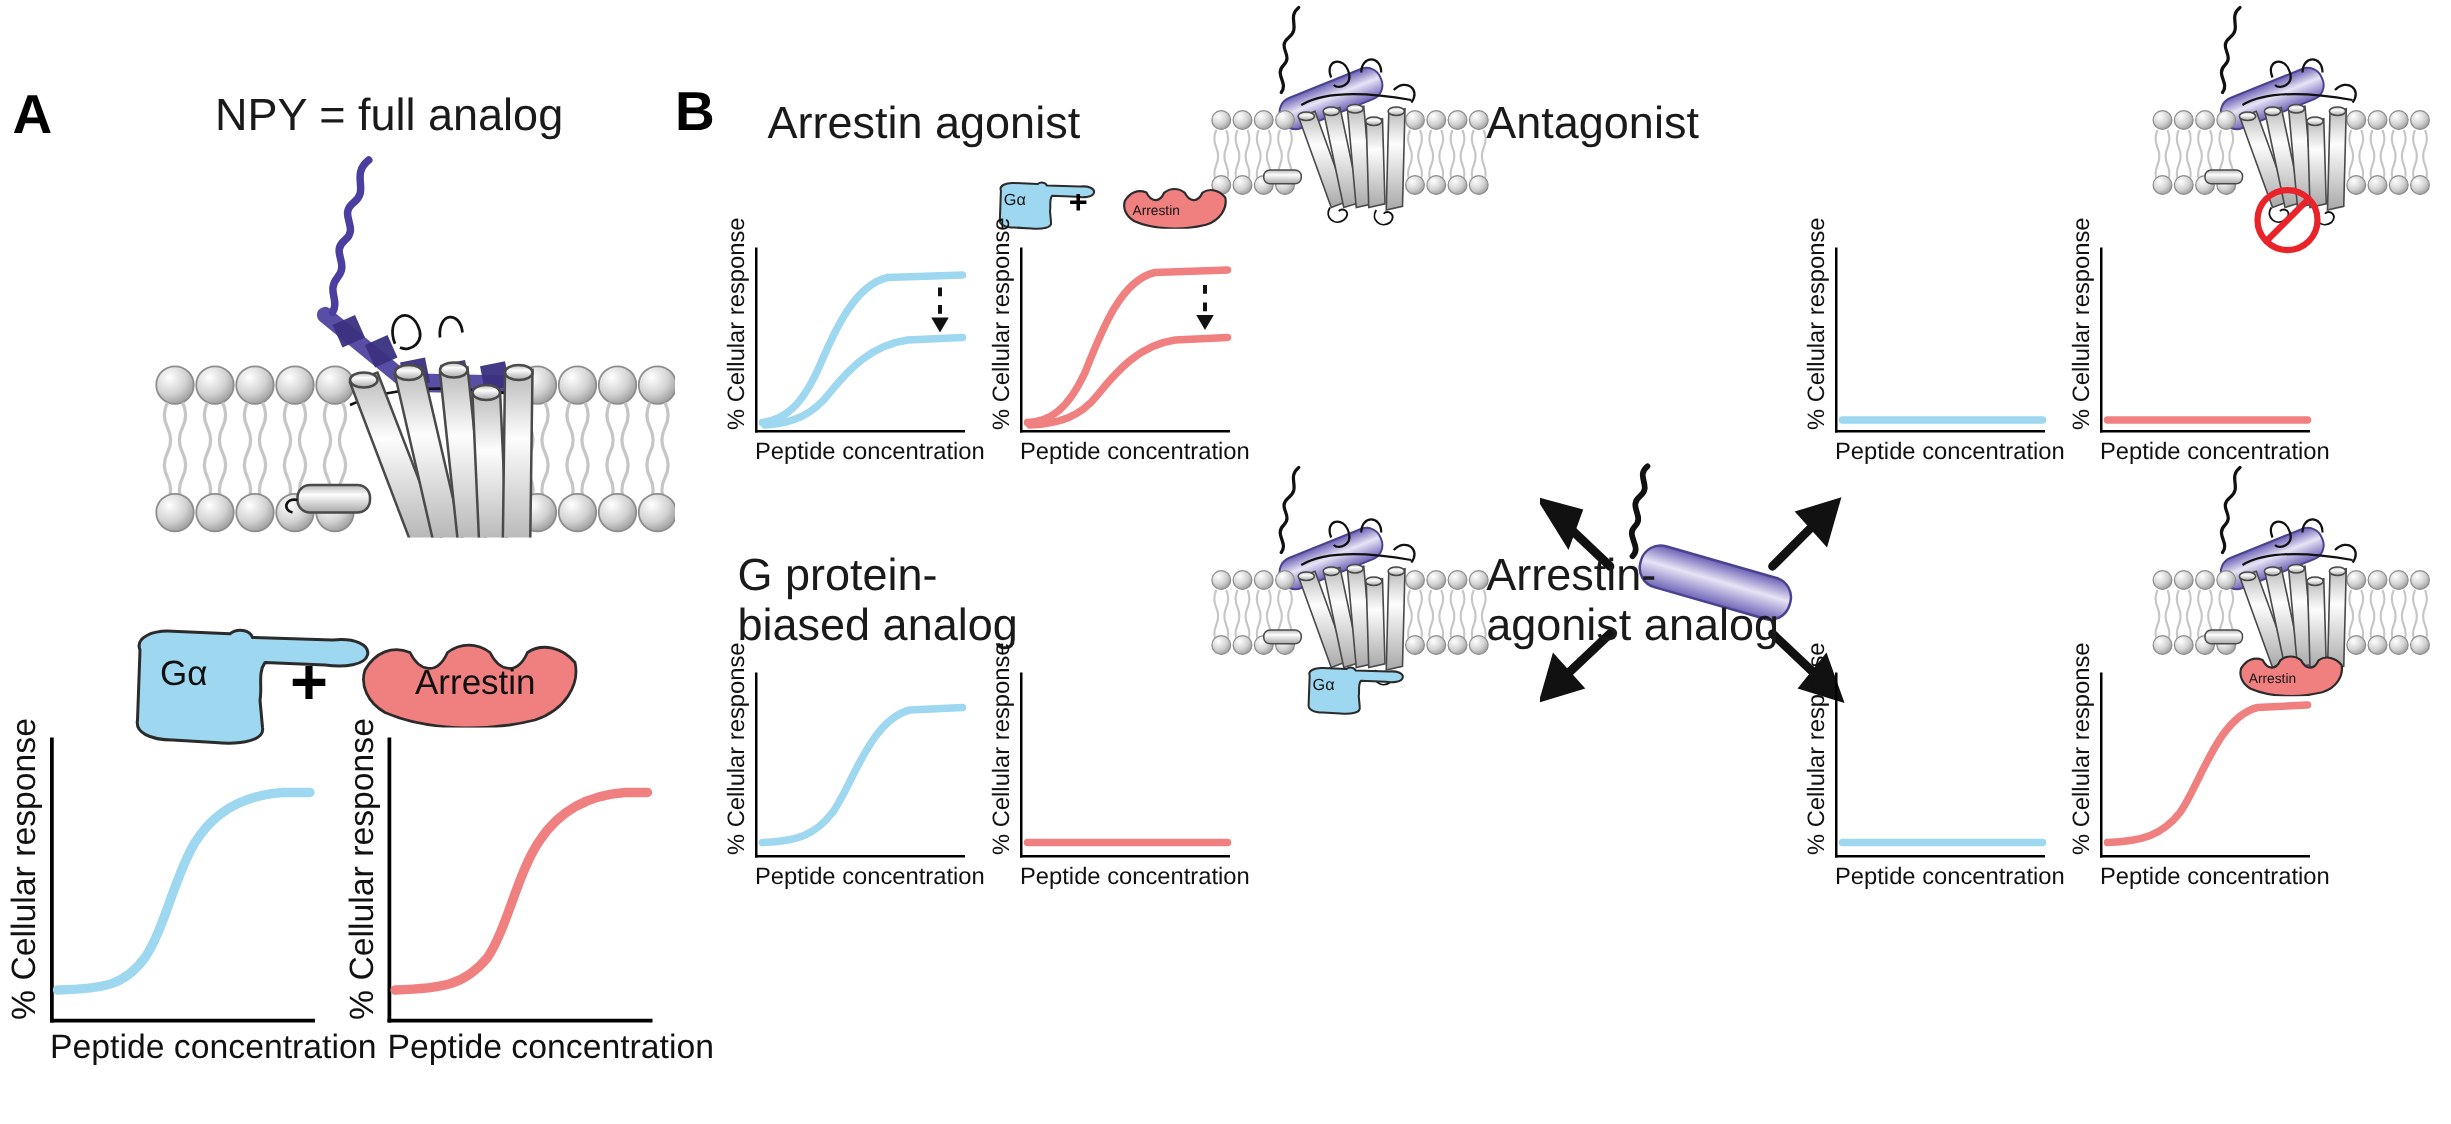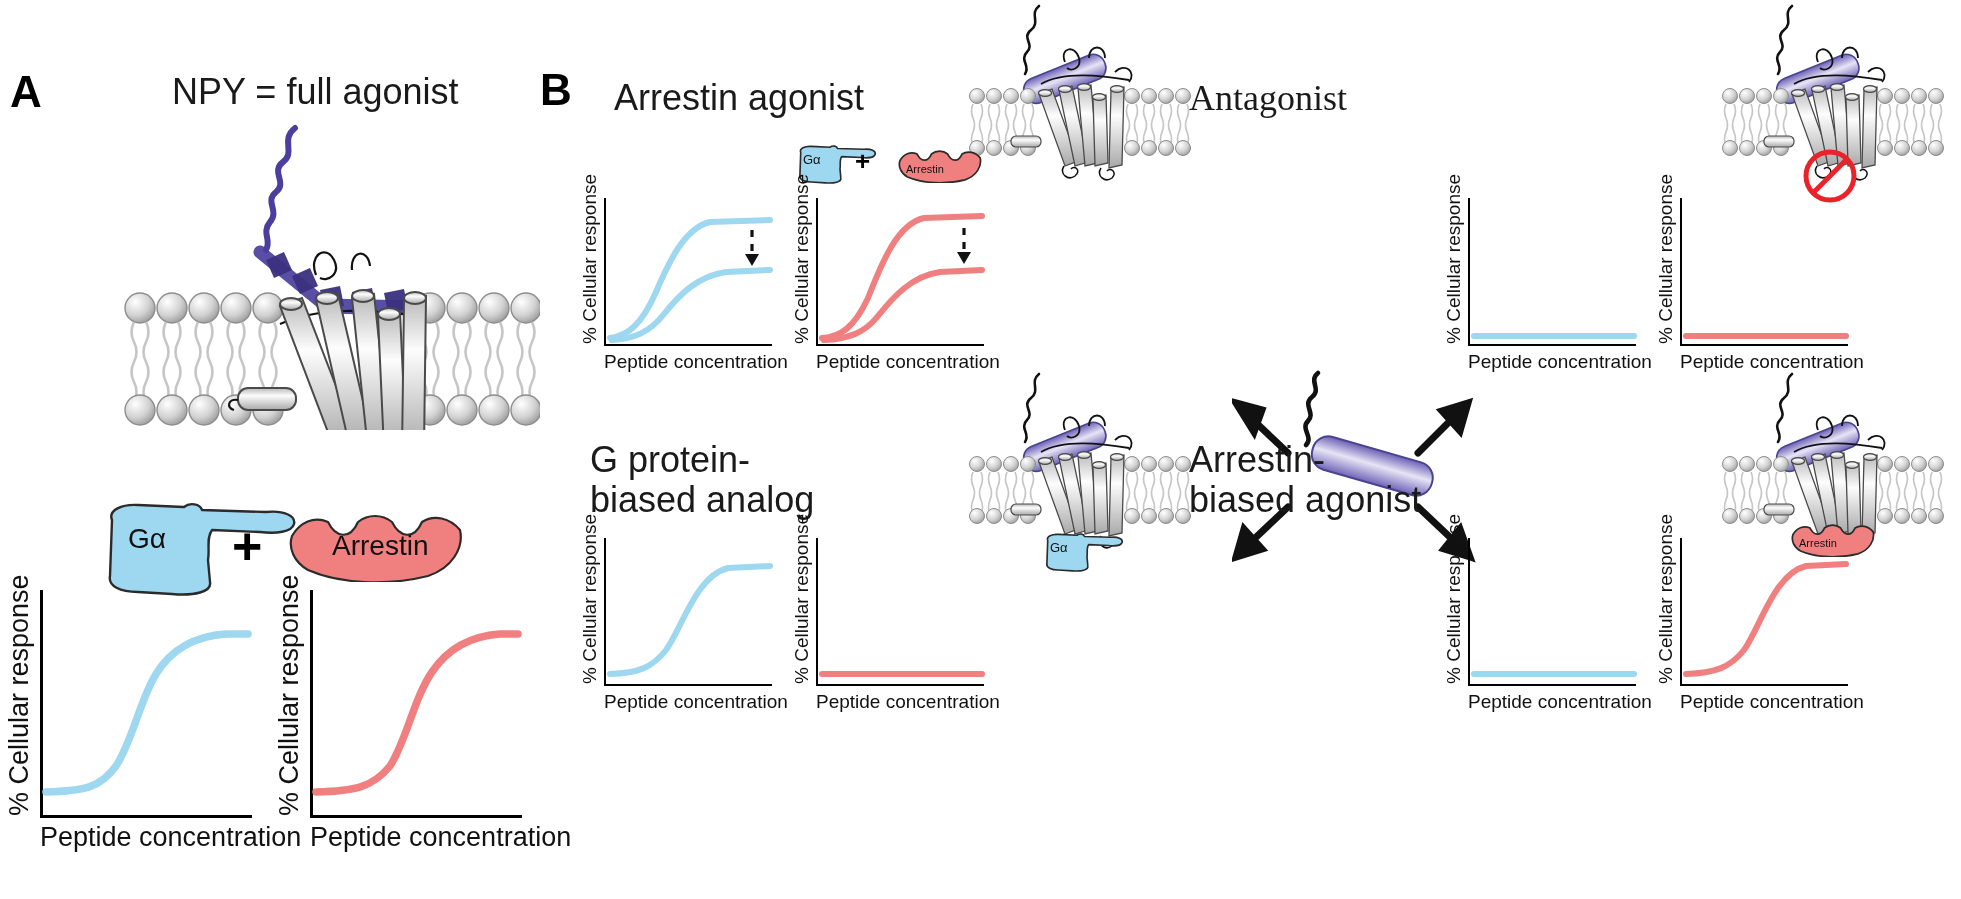"NPY = full agonist" div.abs { text: agonist -> analog }
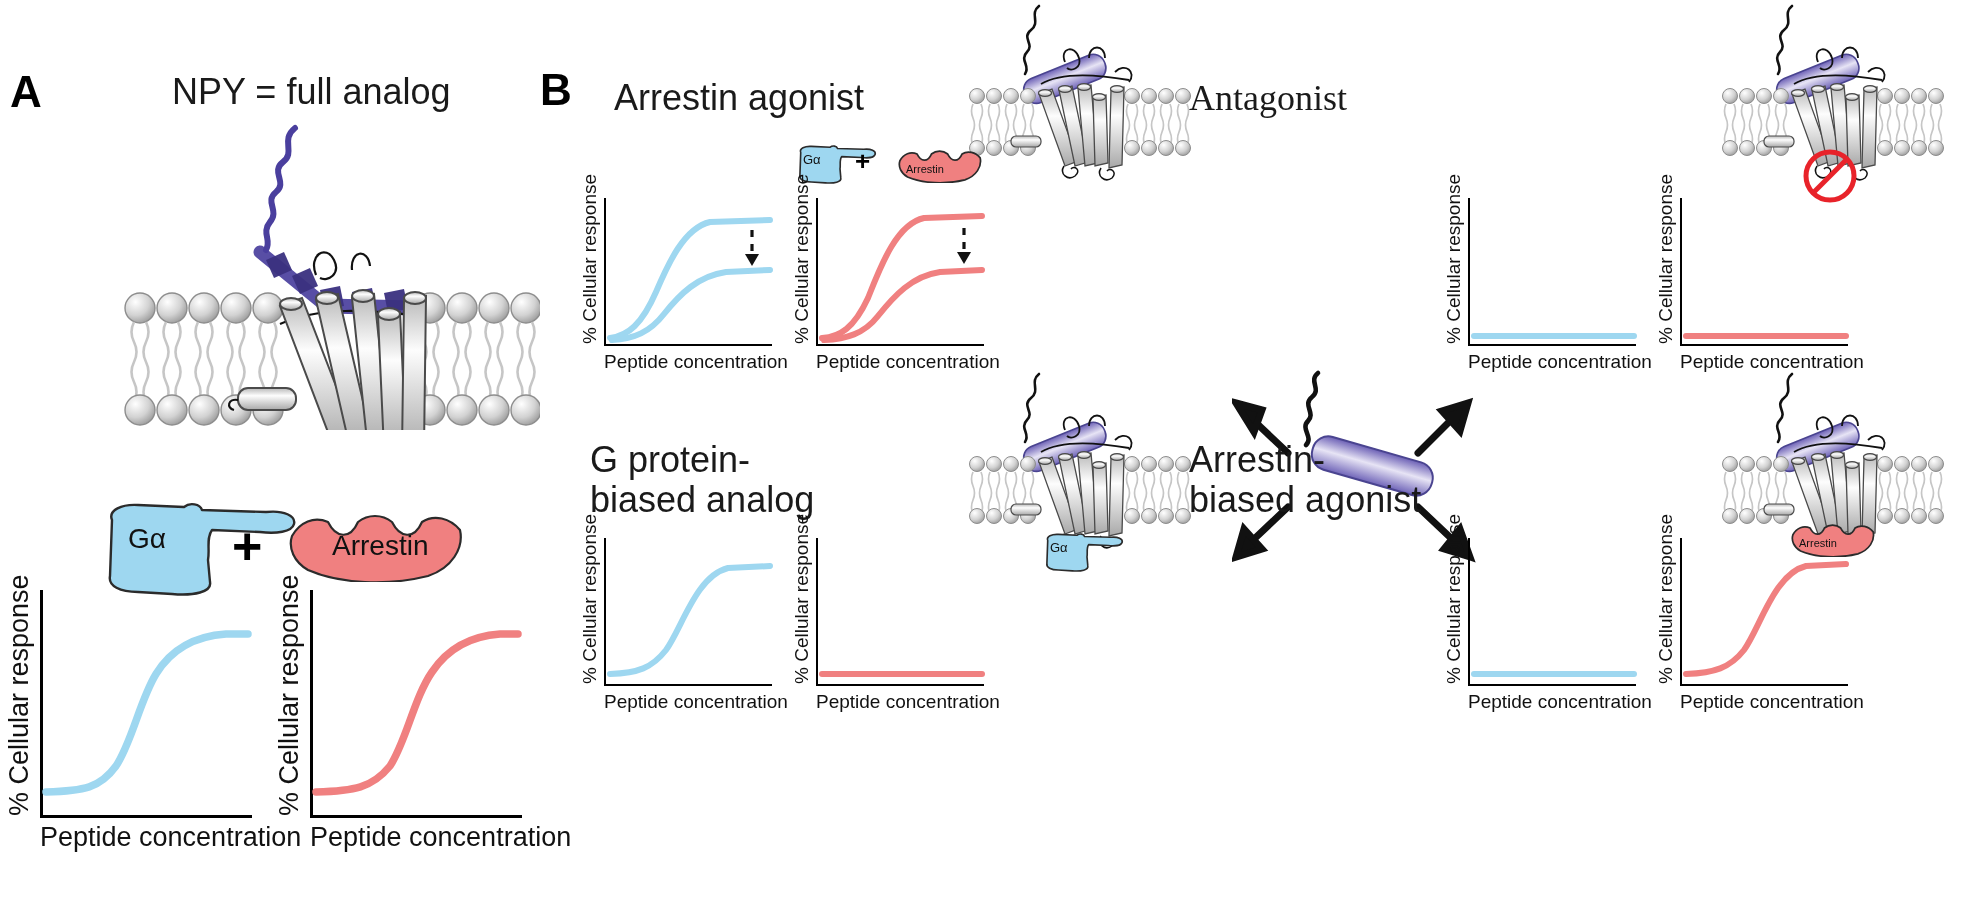"Antagonist" div.abs { font-family: Liberation Serif, serif -> none }
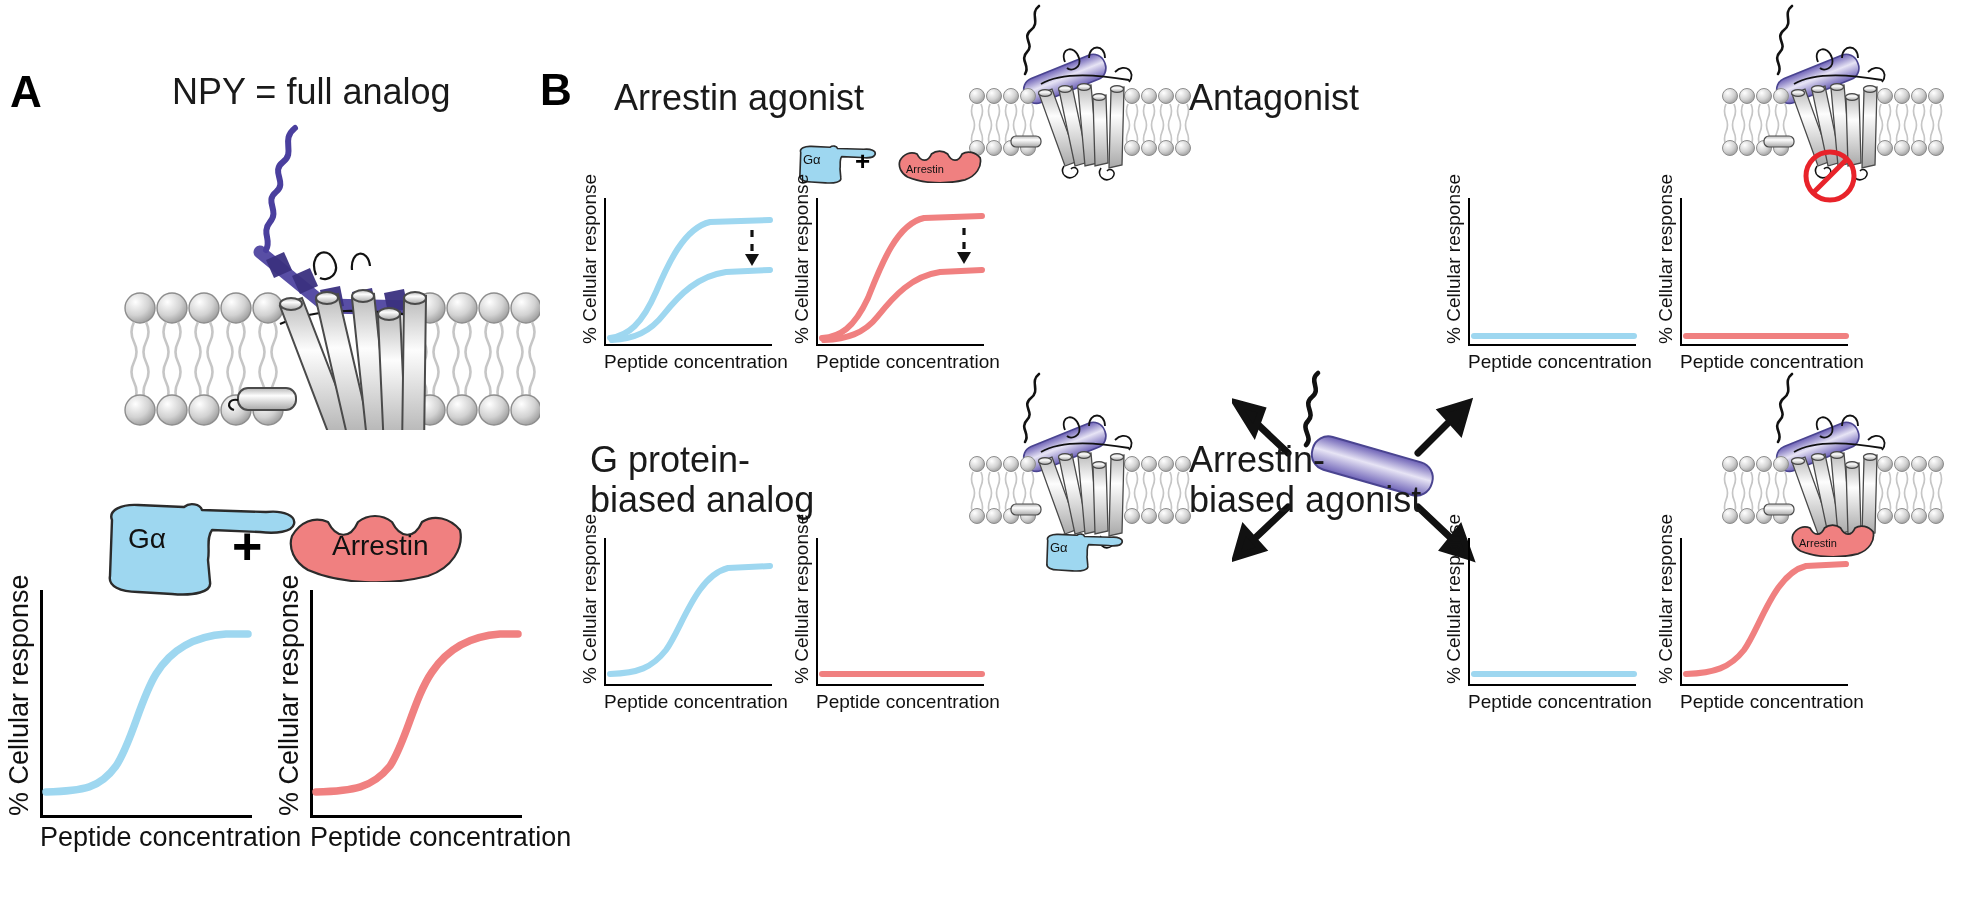"Arrestin-" div.abs { text: biased agonist -> agonist analog }
